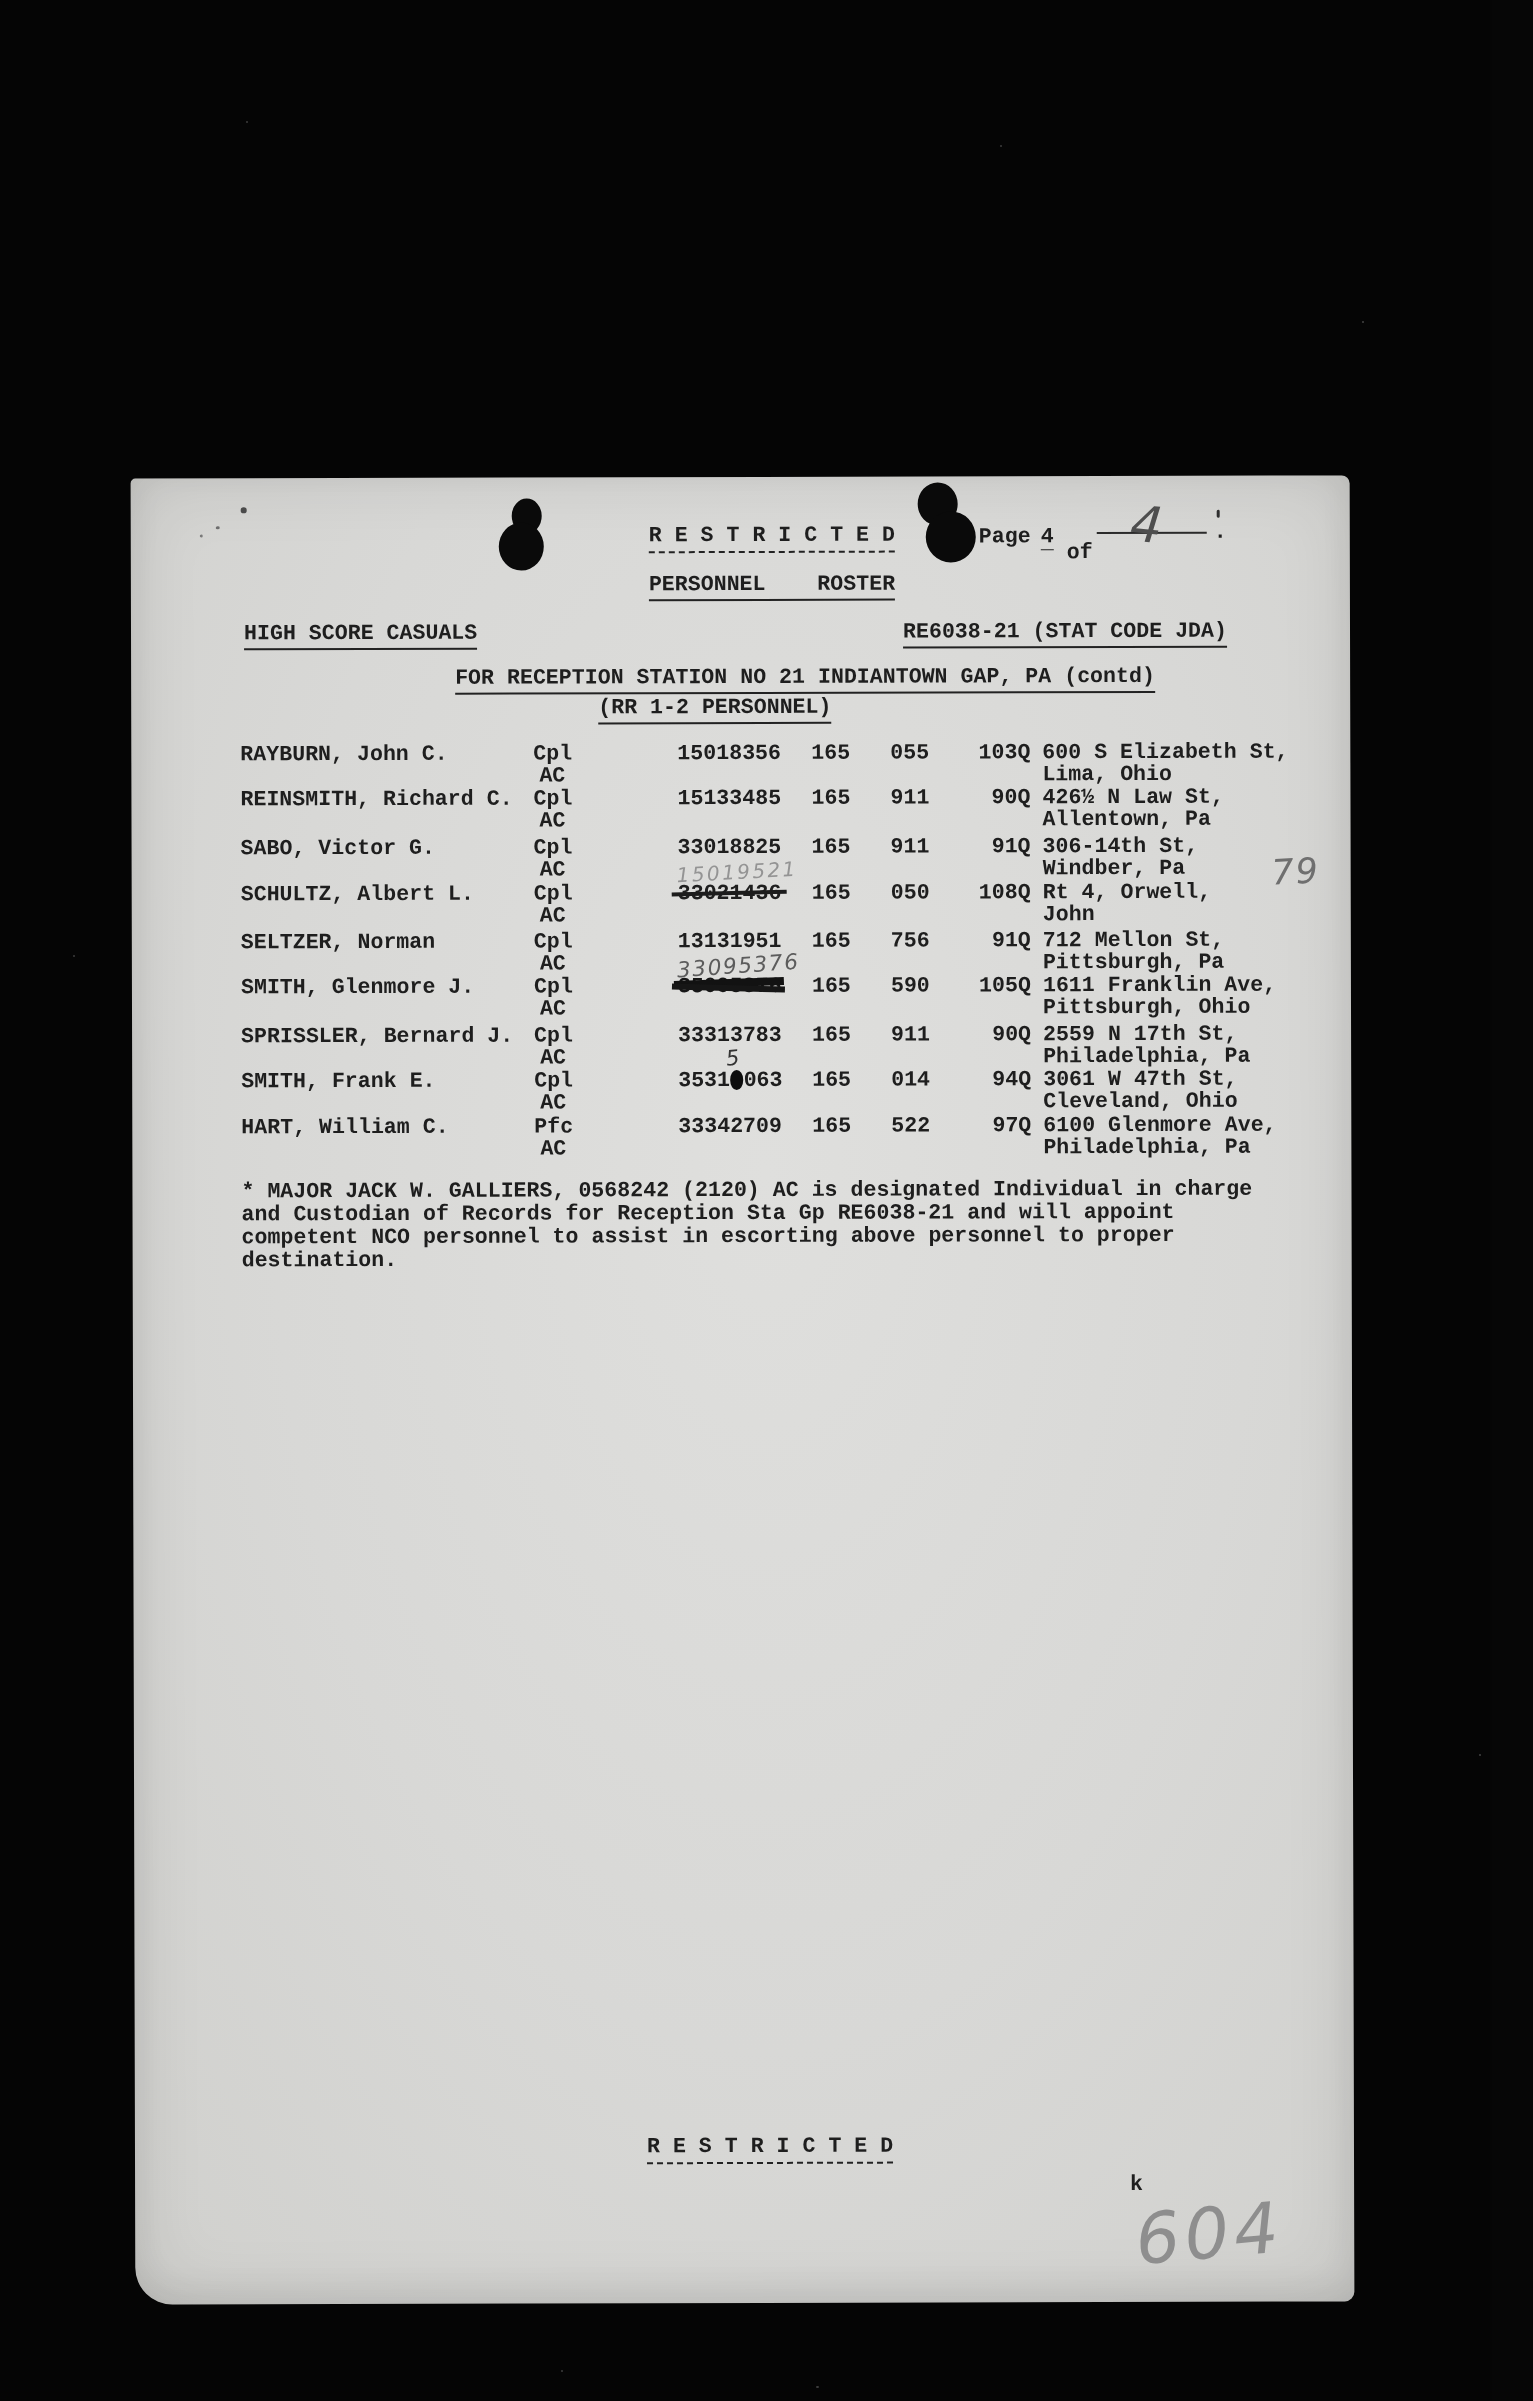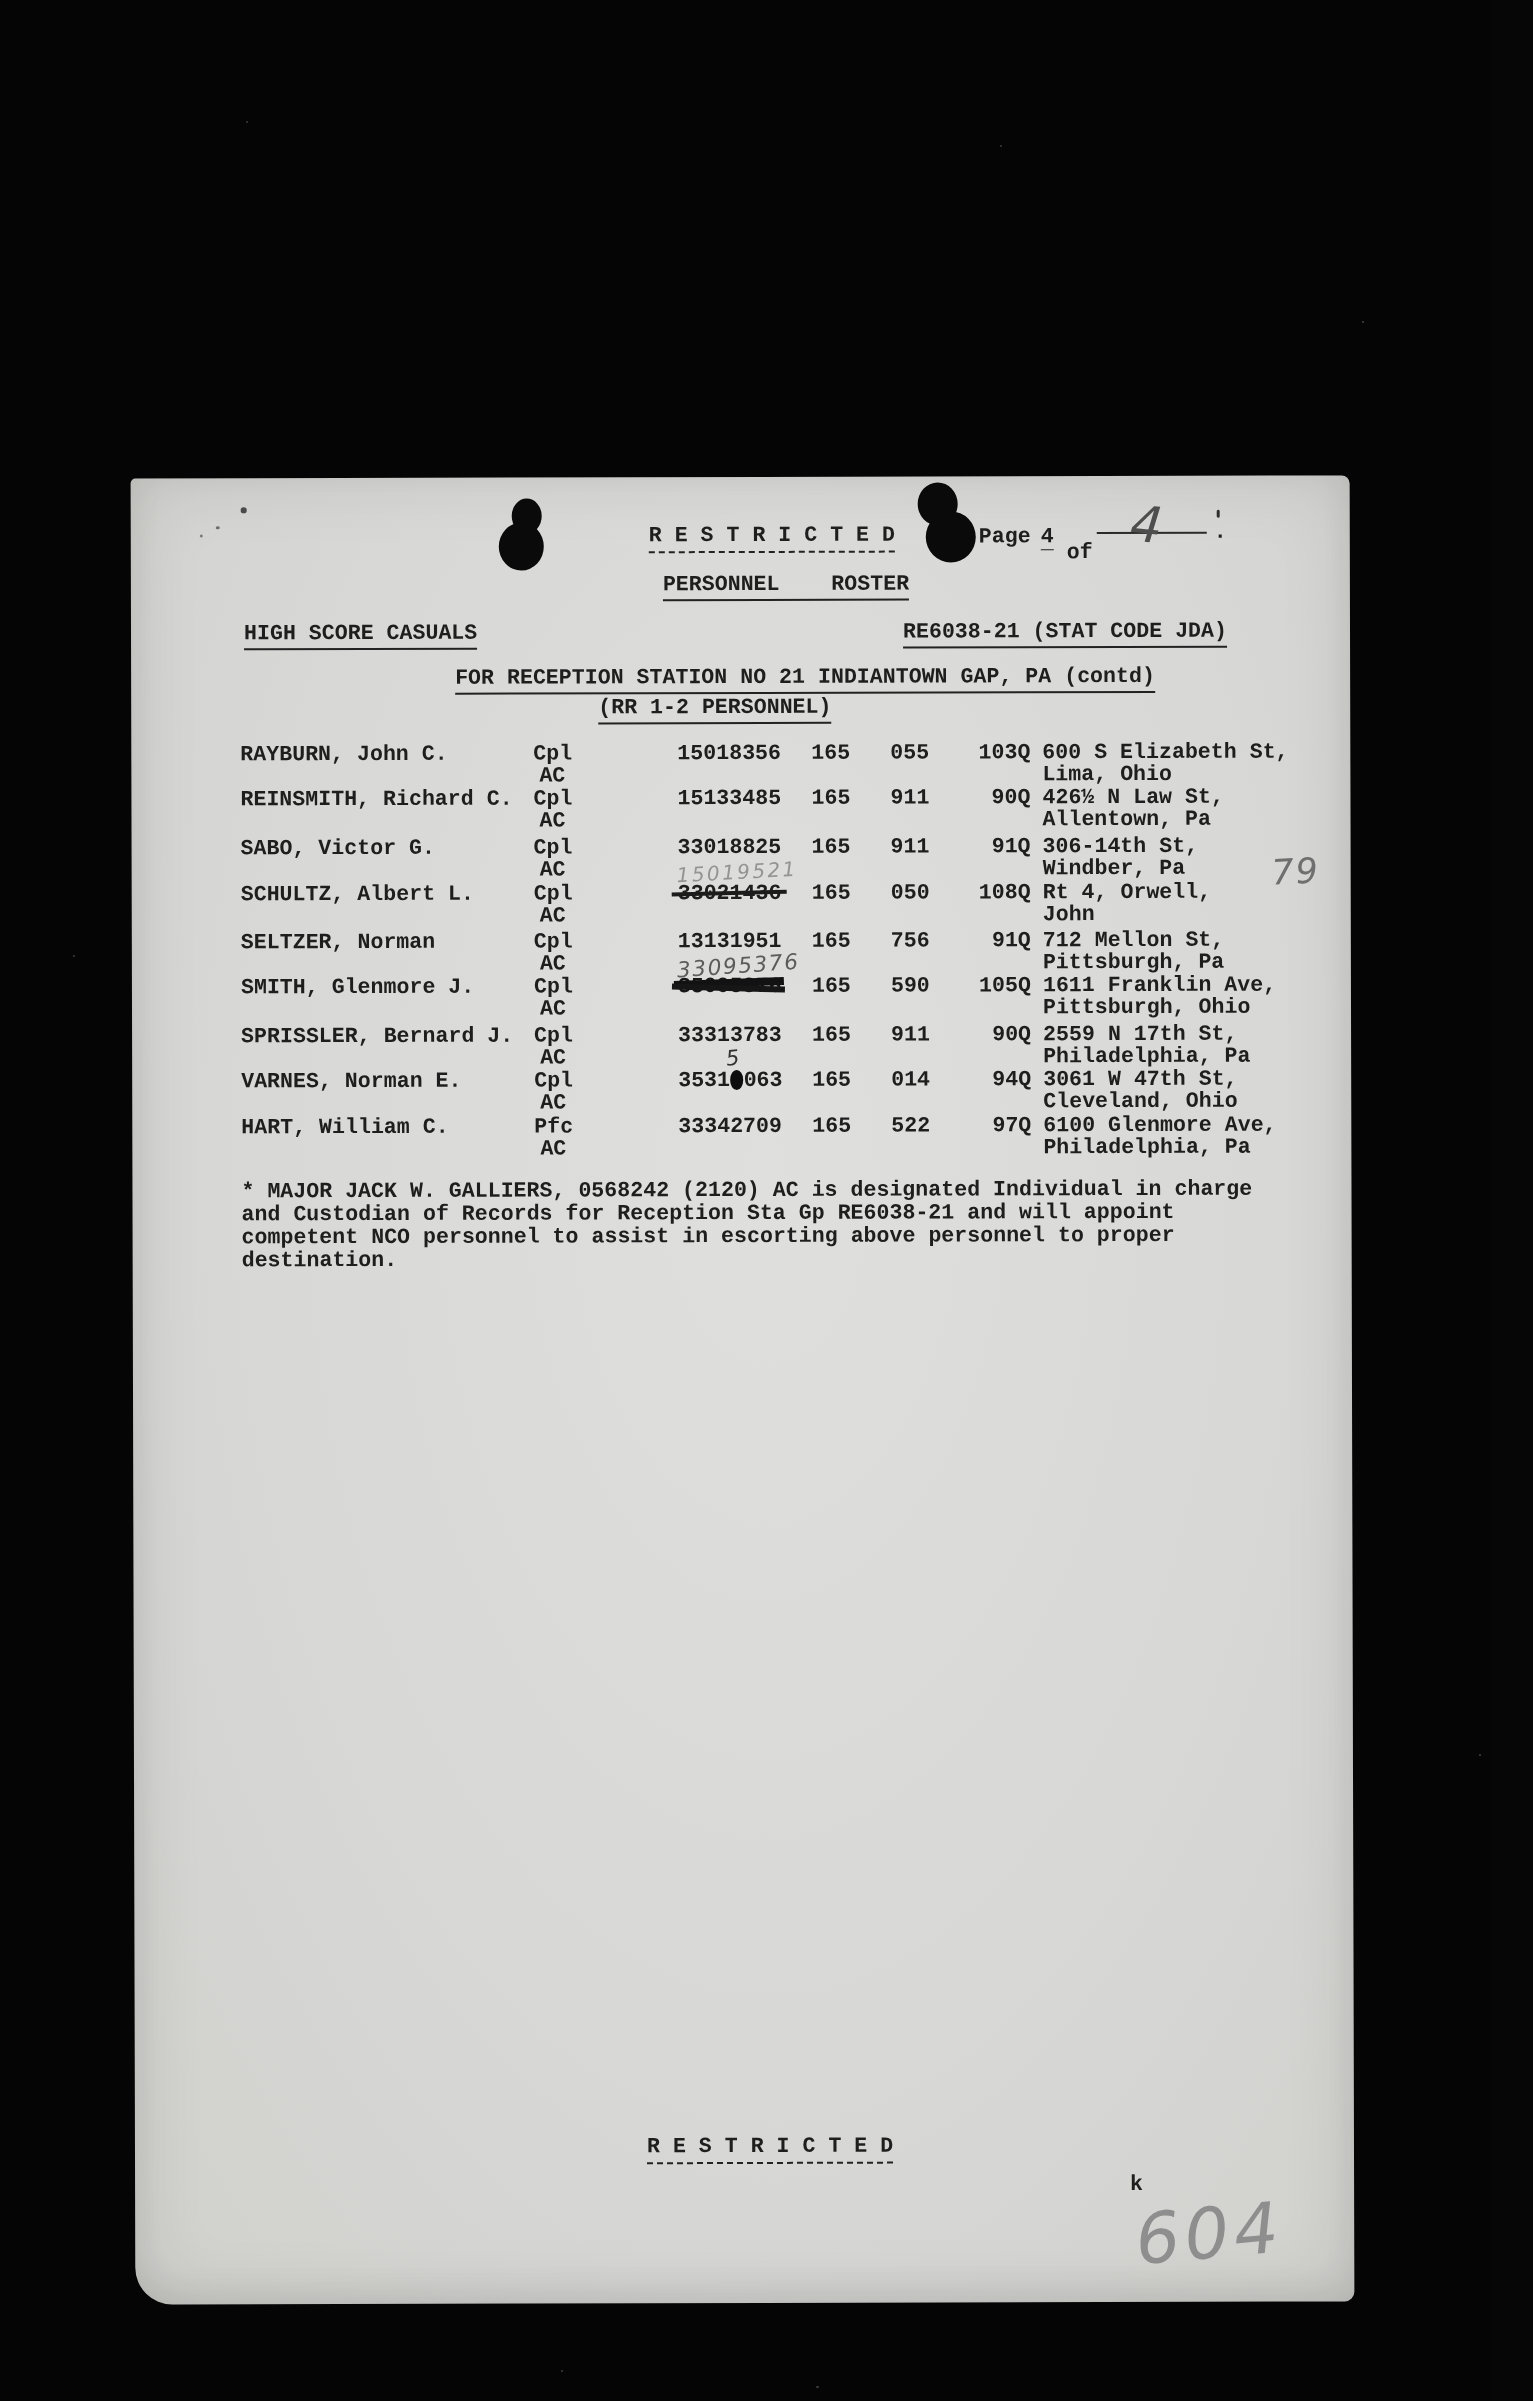"PERSONNEL ROSTER" span.t { left: 532px -> 518px }
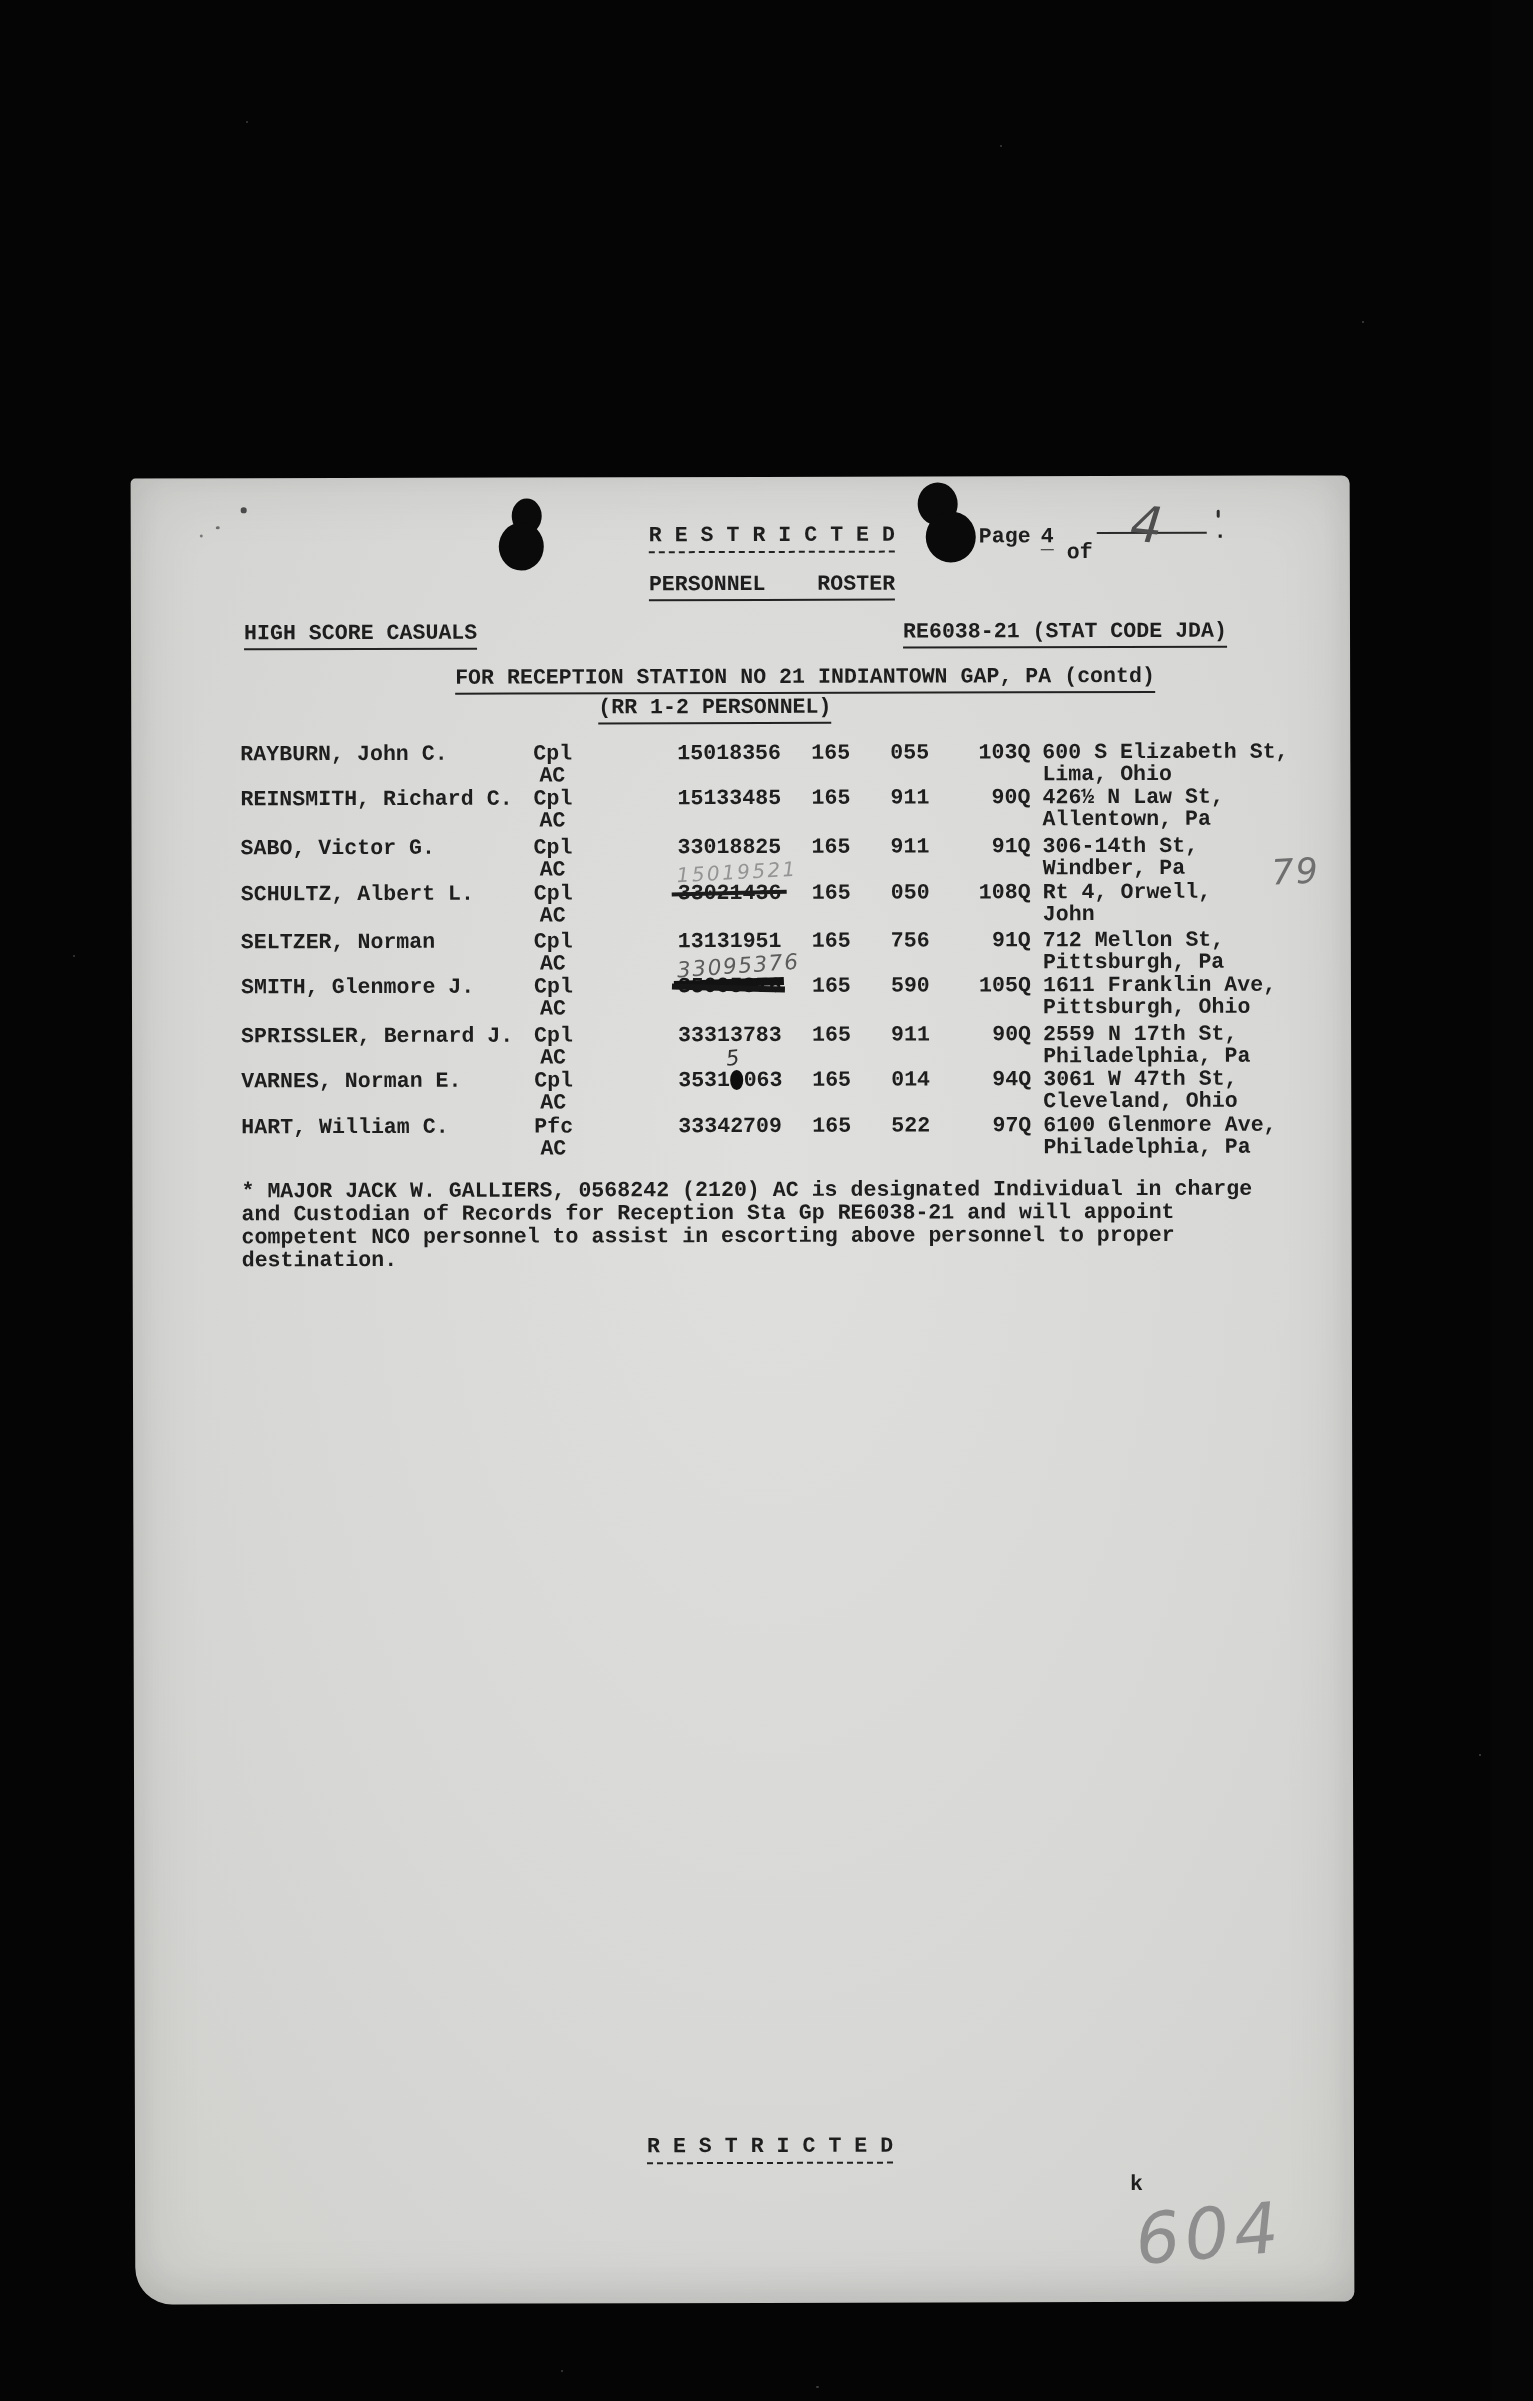"VARNES, Norman E." span.c { text: VARNES, Norman -> SMITH, Frank }
